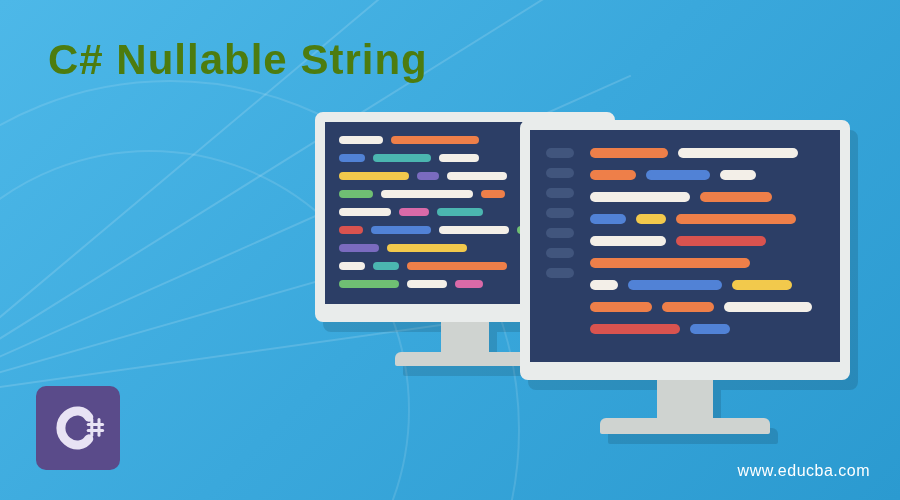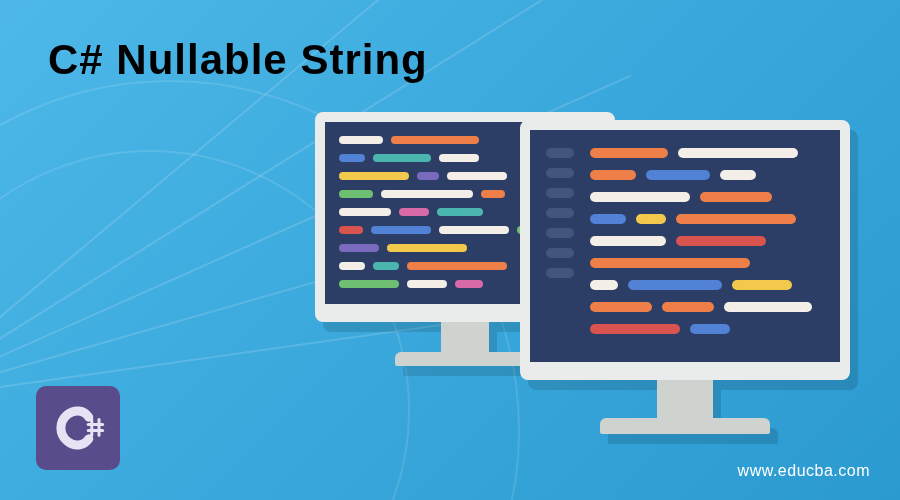"C# Nullable String" .title { color: #000000 -> #4d7c0f }
